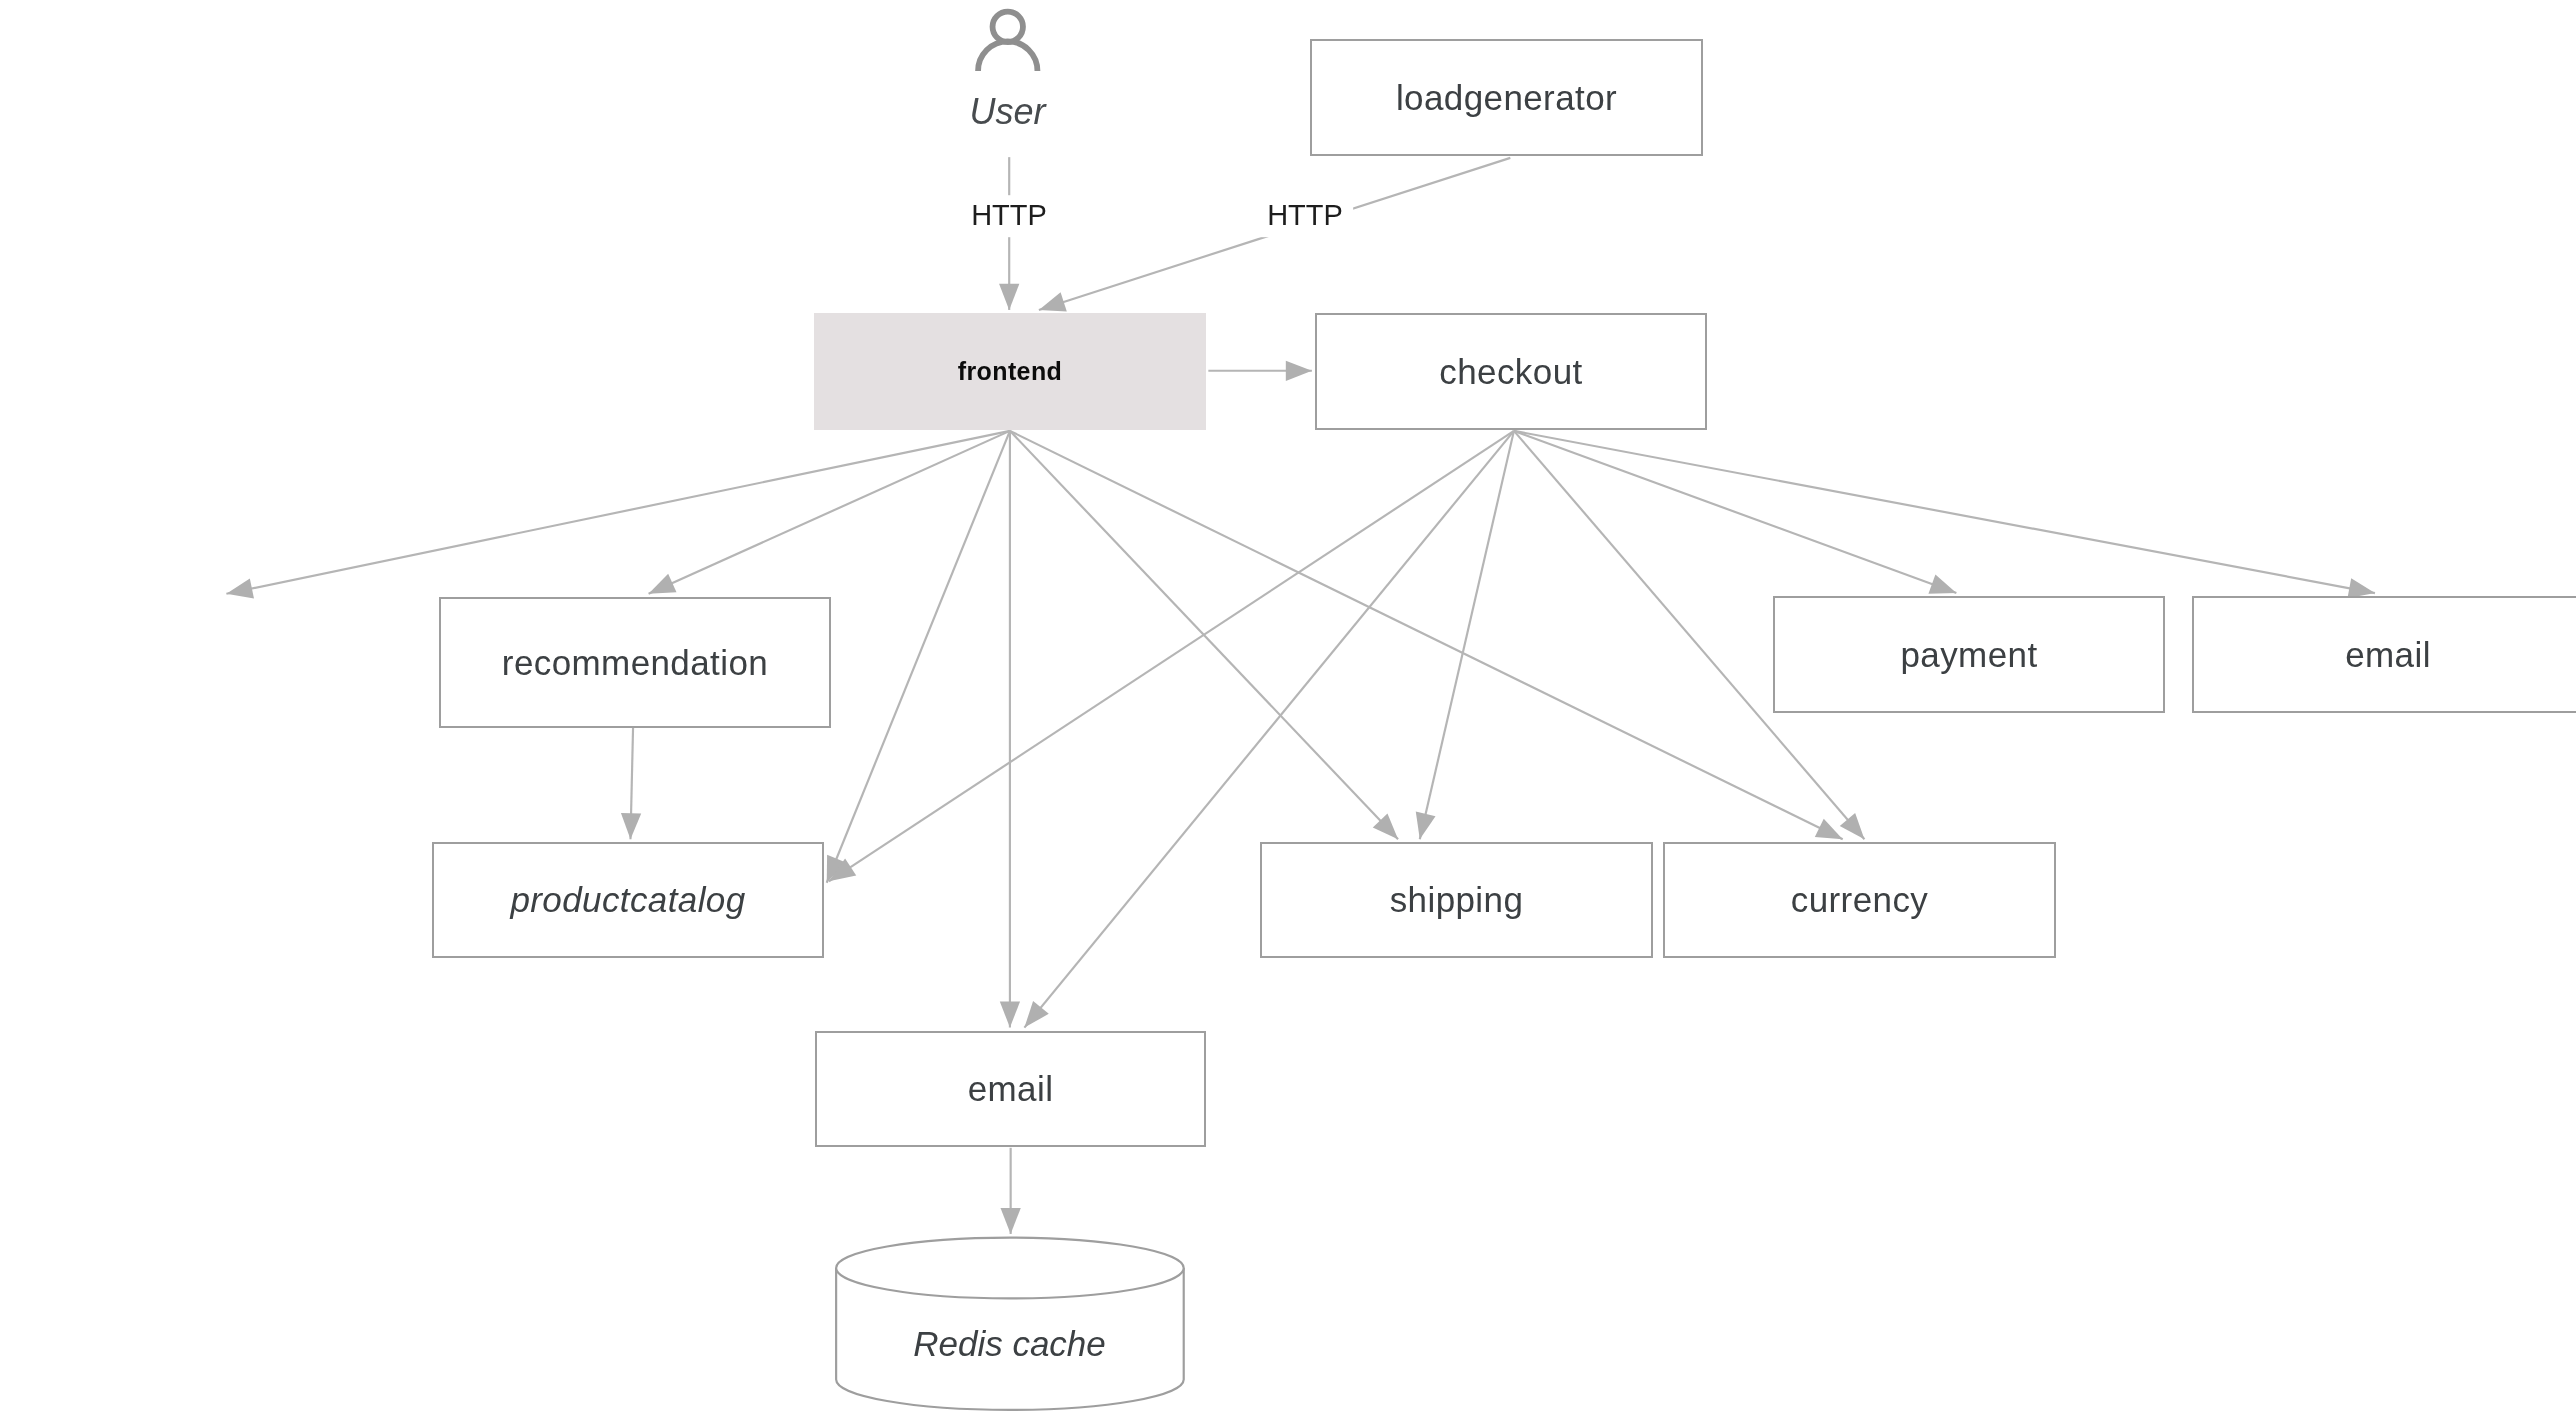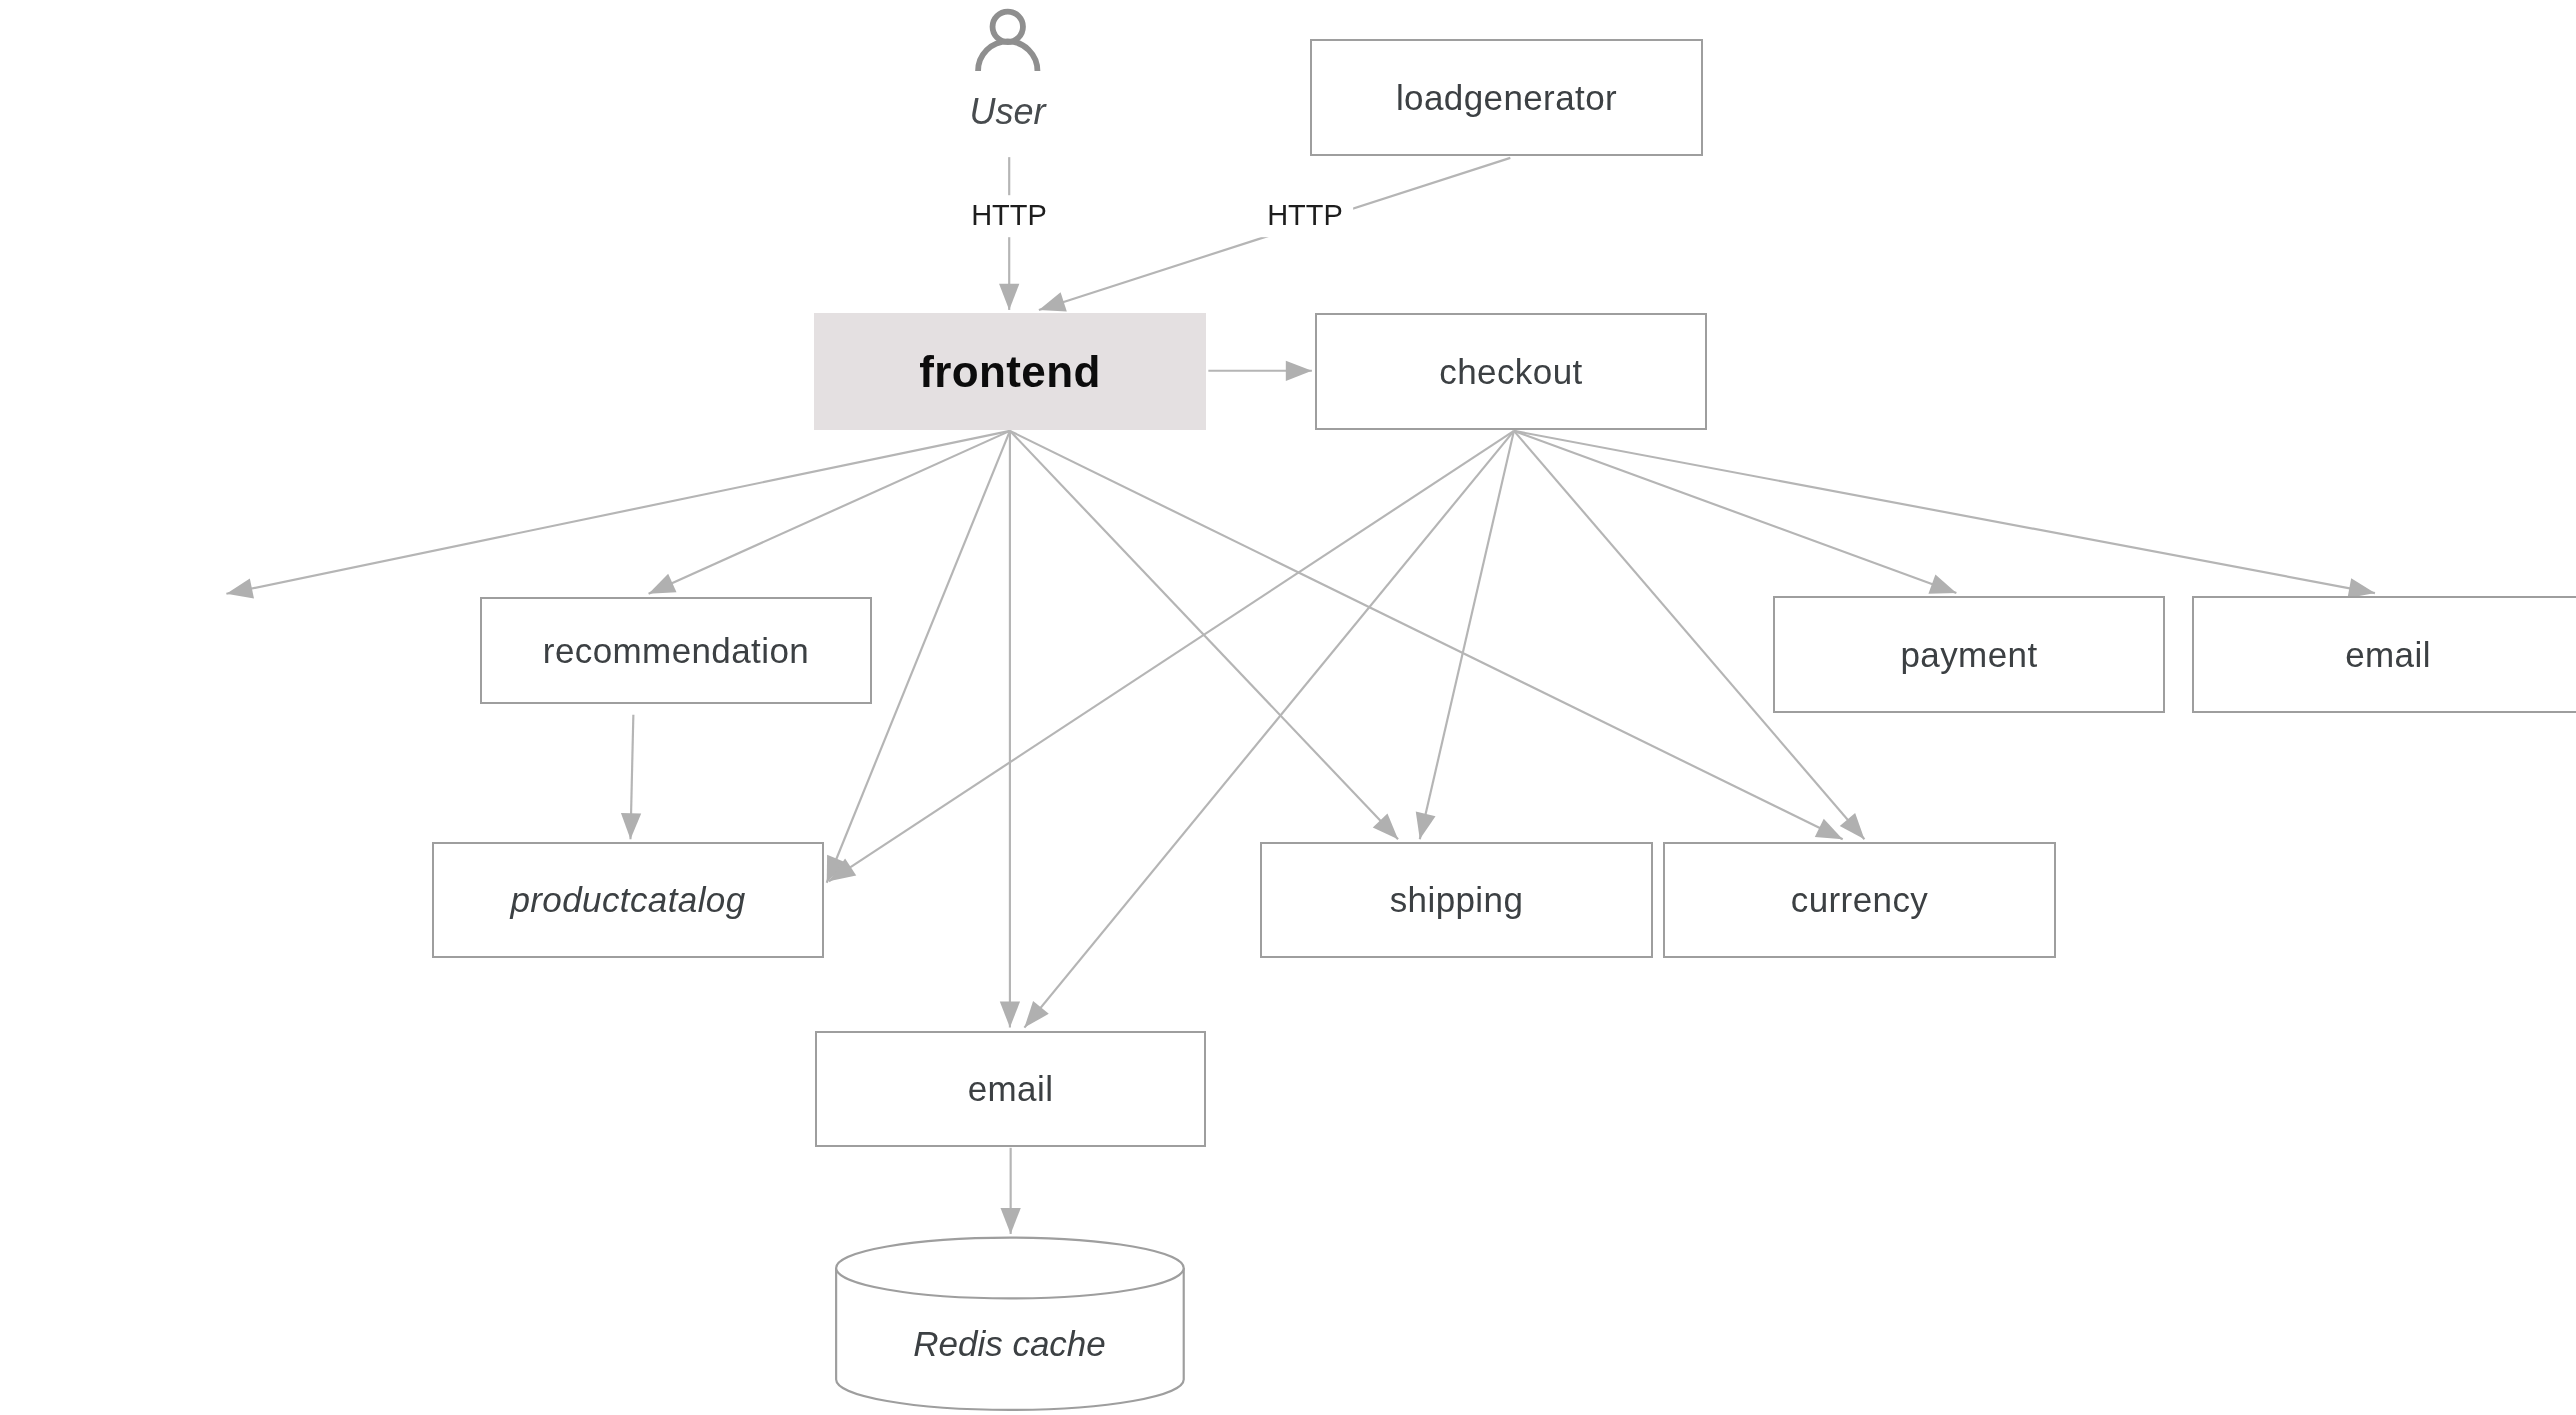"frontend" .node.highlight { font-size: 44px -> 25px }
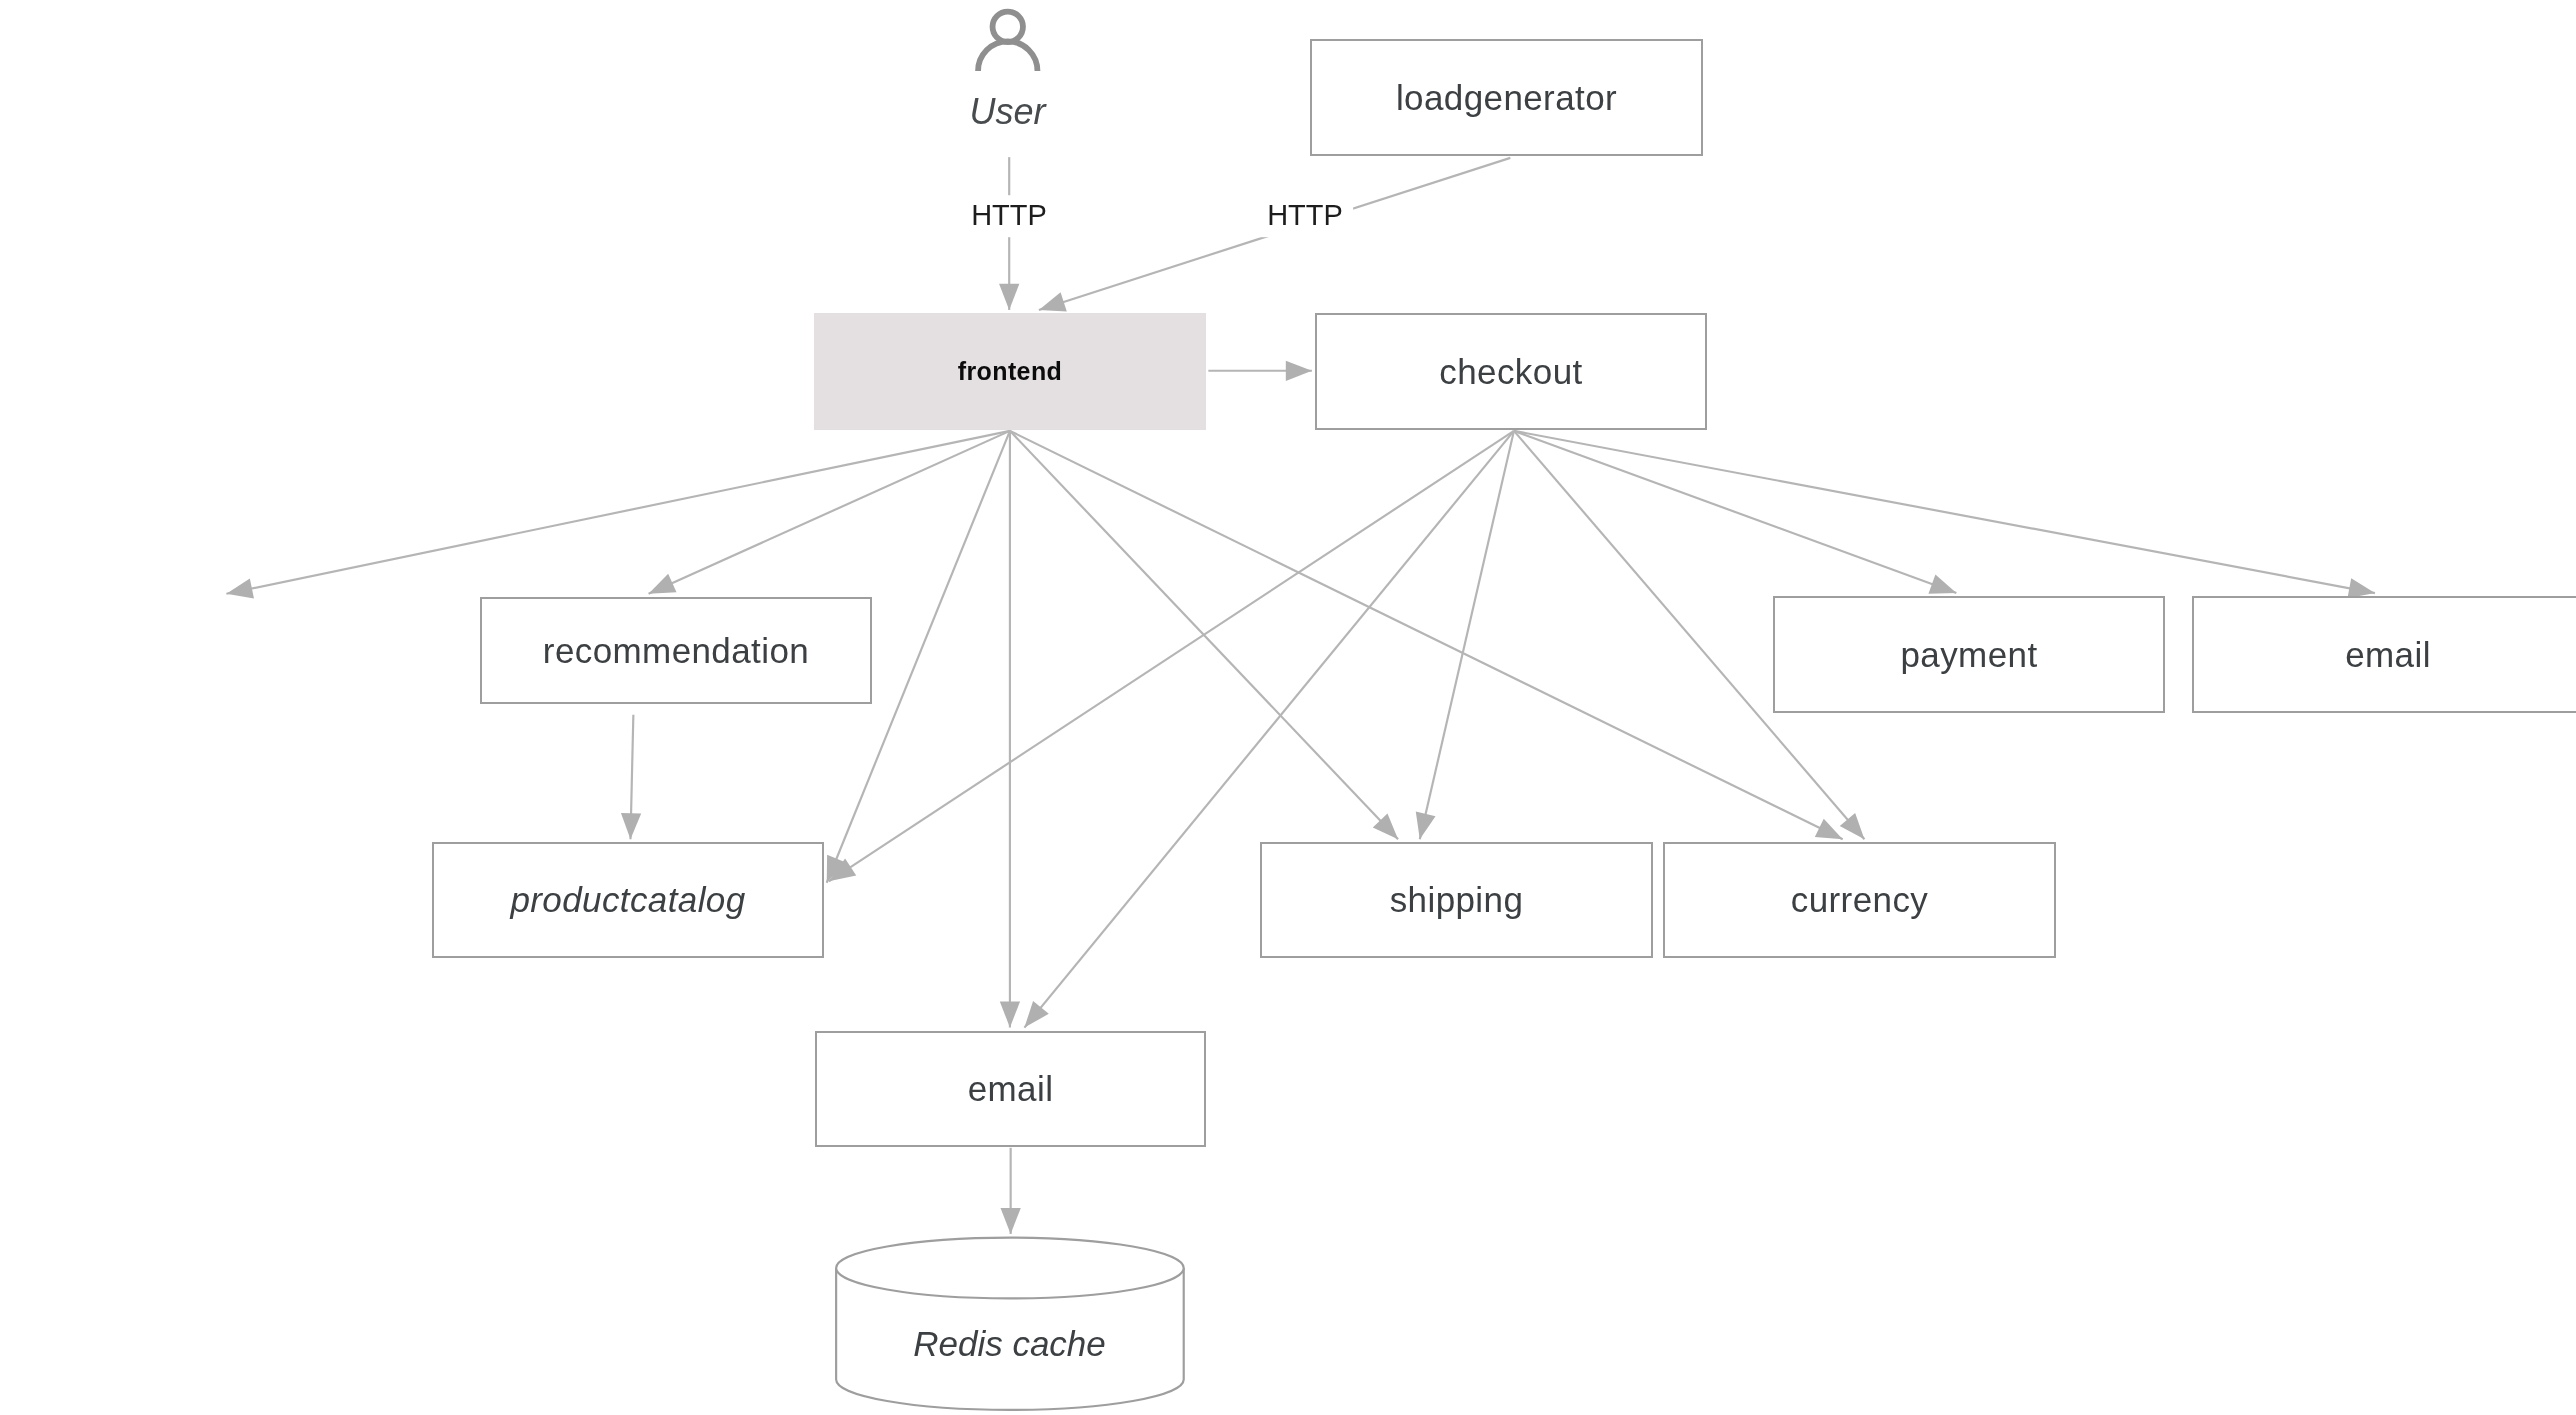"recommendation" div.node { height: 107px -> 131px; margin-left: 41px -> none }
